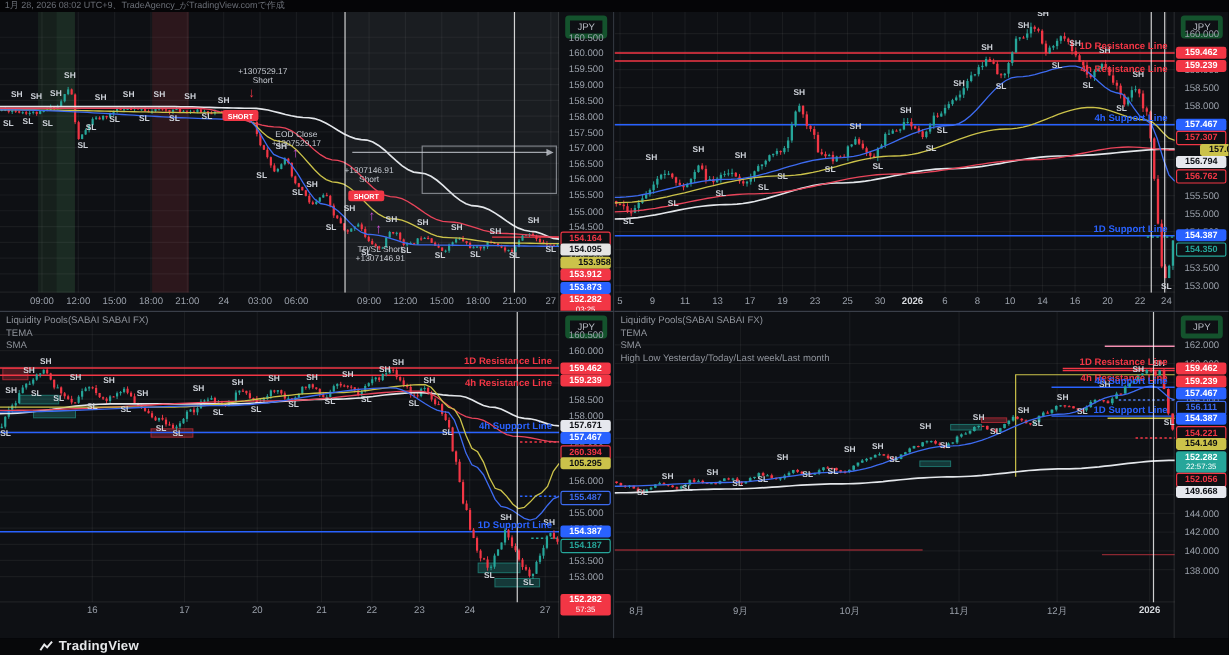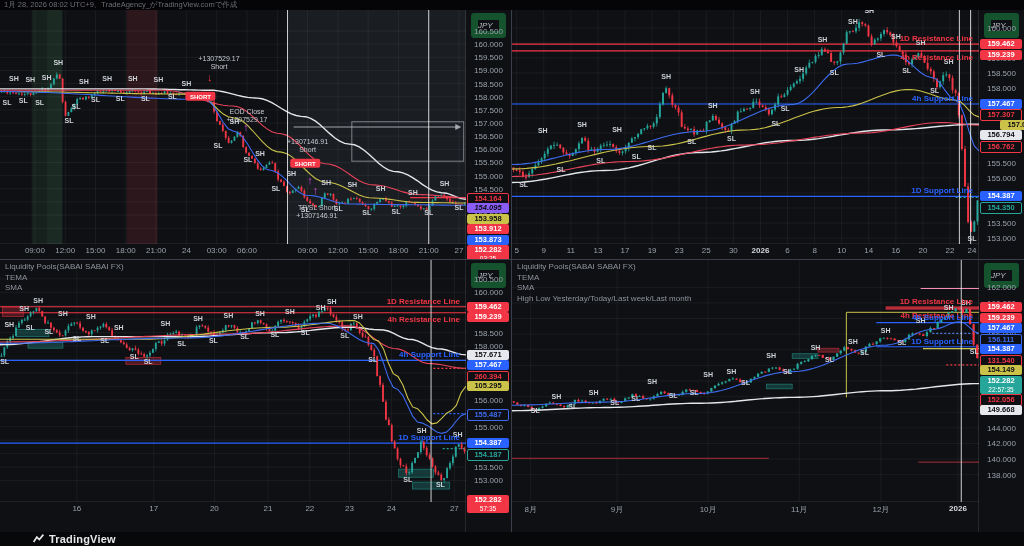"JPY" .unitchip { border: 7px solid #14532d -> 4px solid #14532d; font-style: italic -> none; text-align: none -> center }
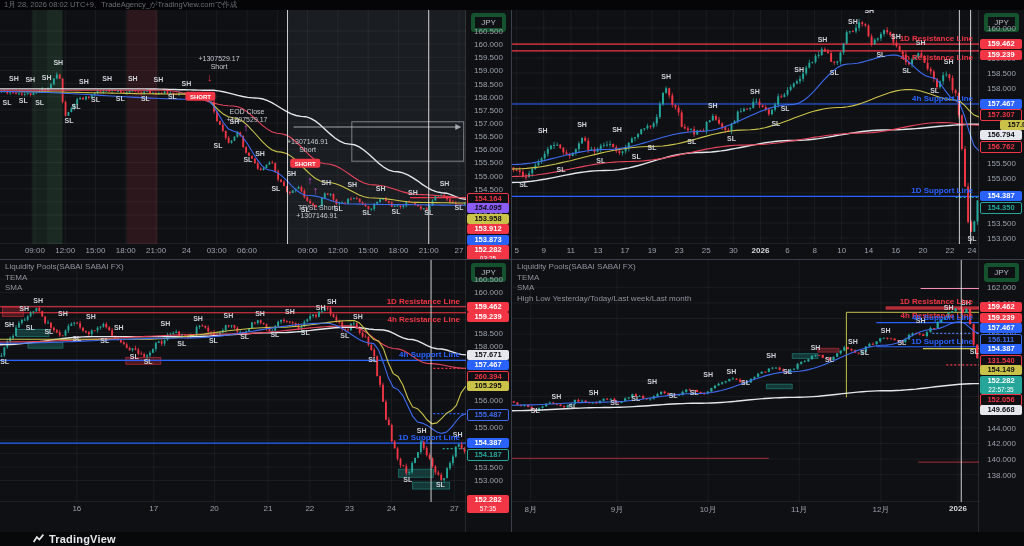"154.095" div.pbadge { background: #8b5cf6 -> #e5e5e5; font-style: italic -> none }
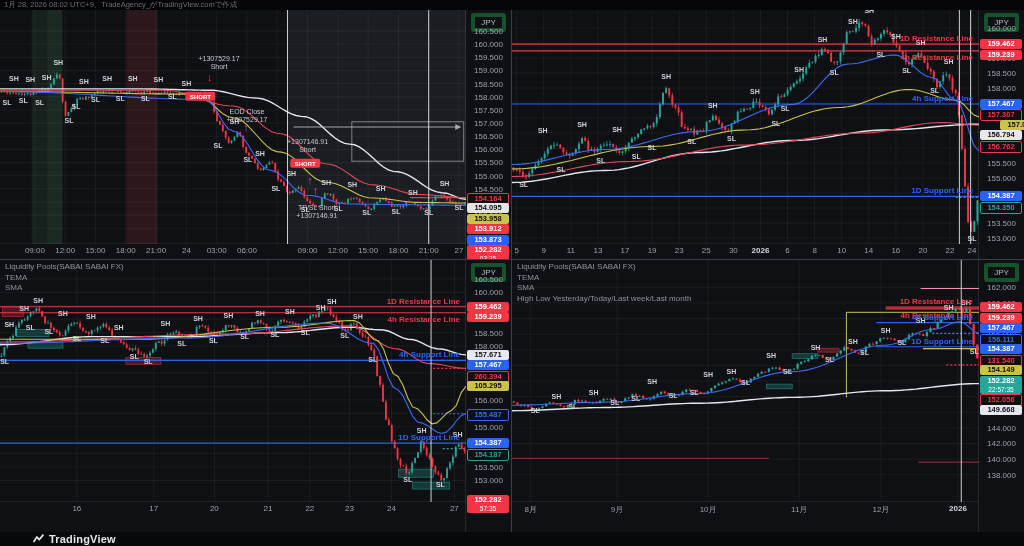"153.958" div.pbadge { text-align: none -> right }
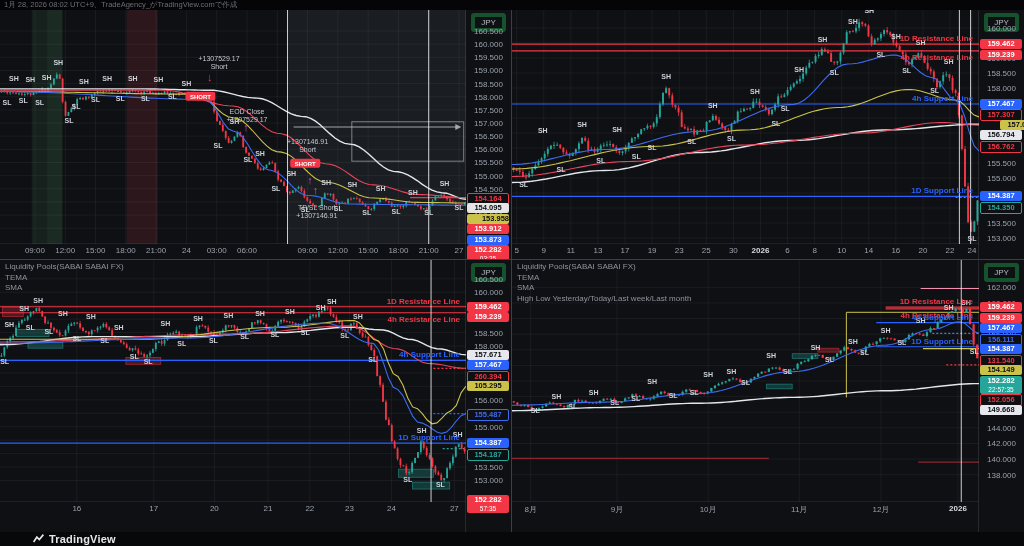"131.540" div.pbadge { text: 131.540 -> 154.221 }
